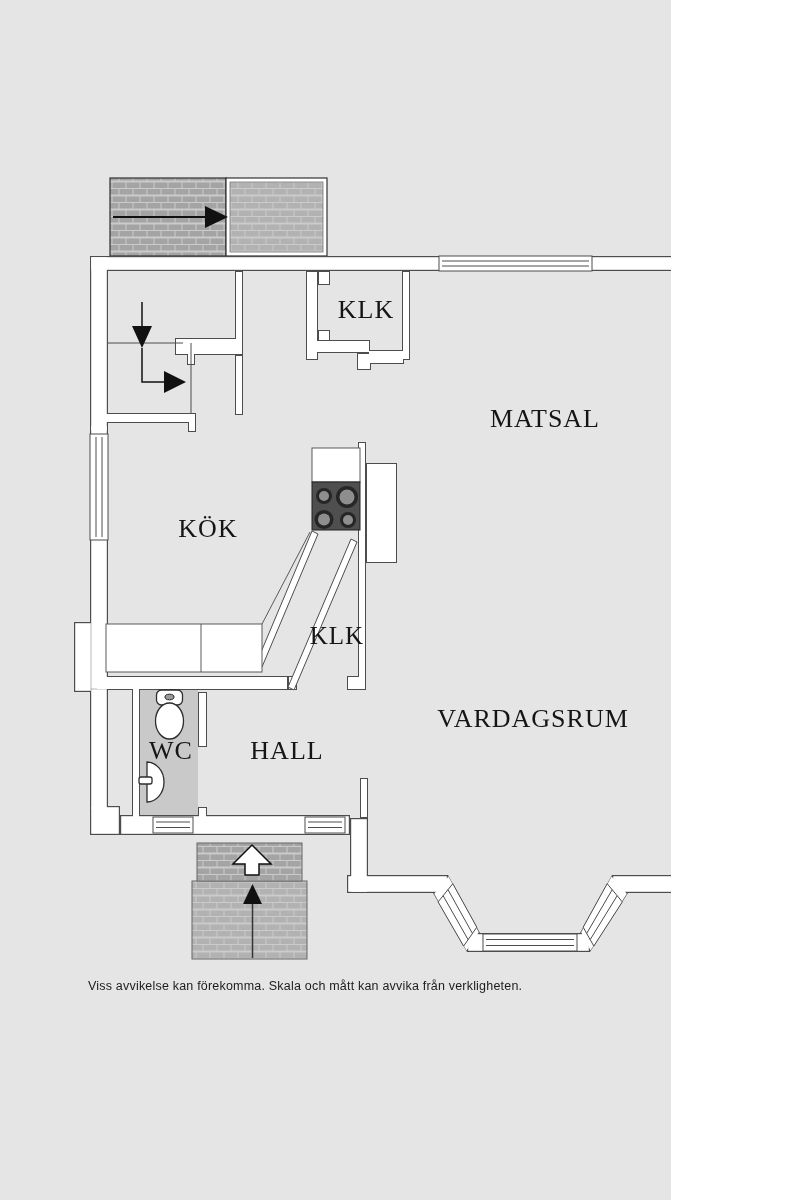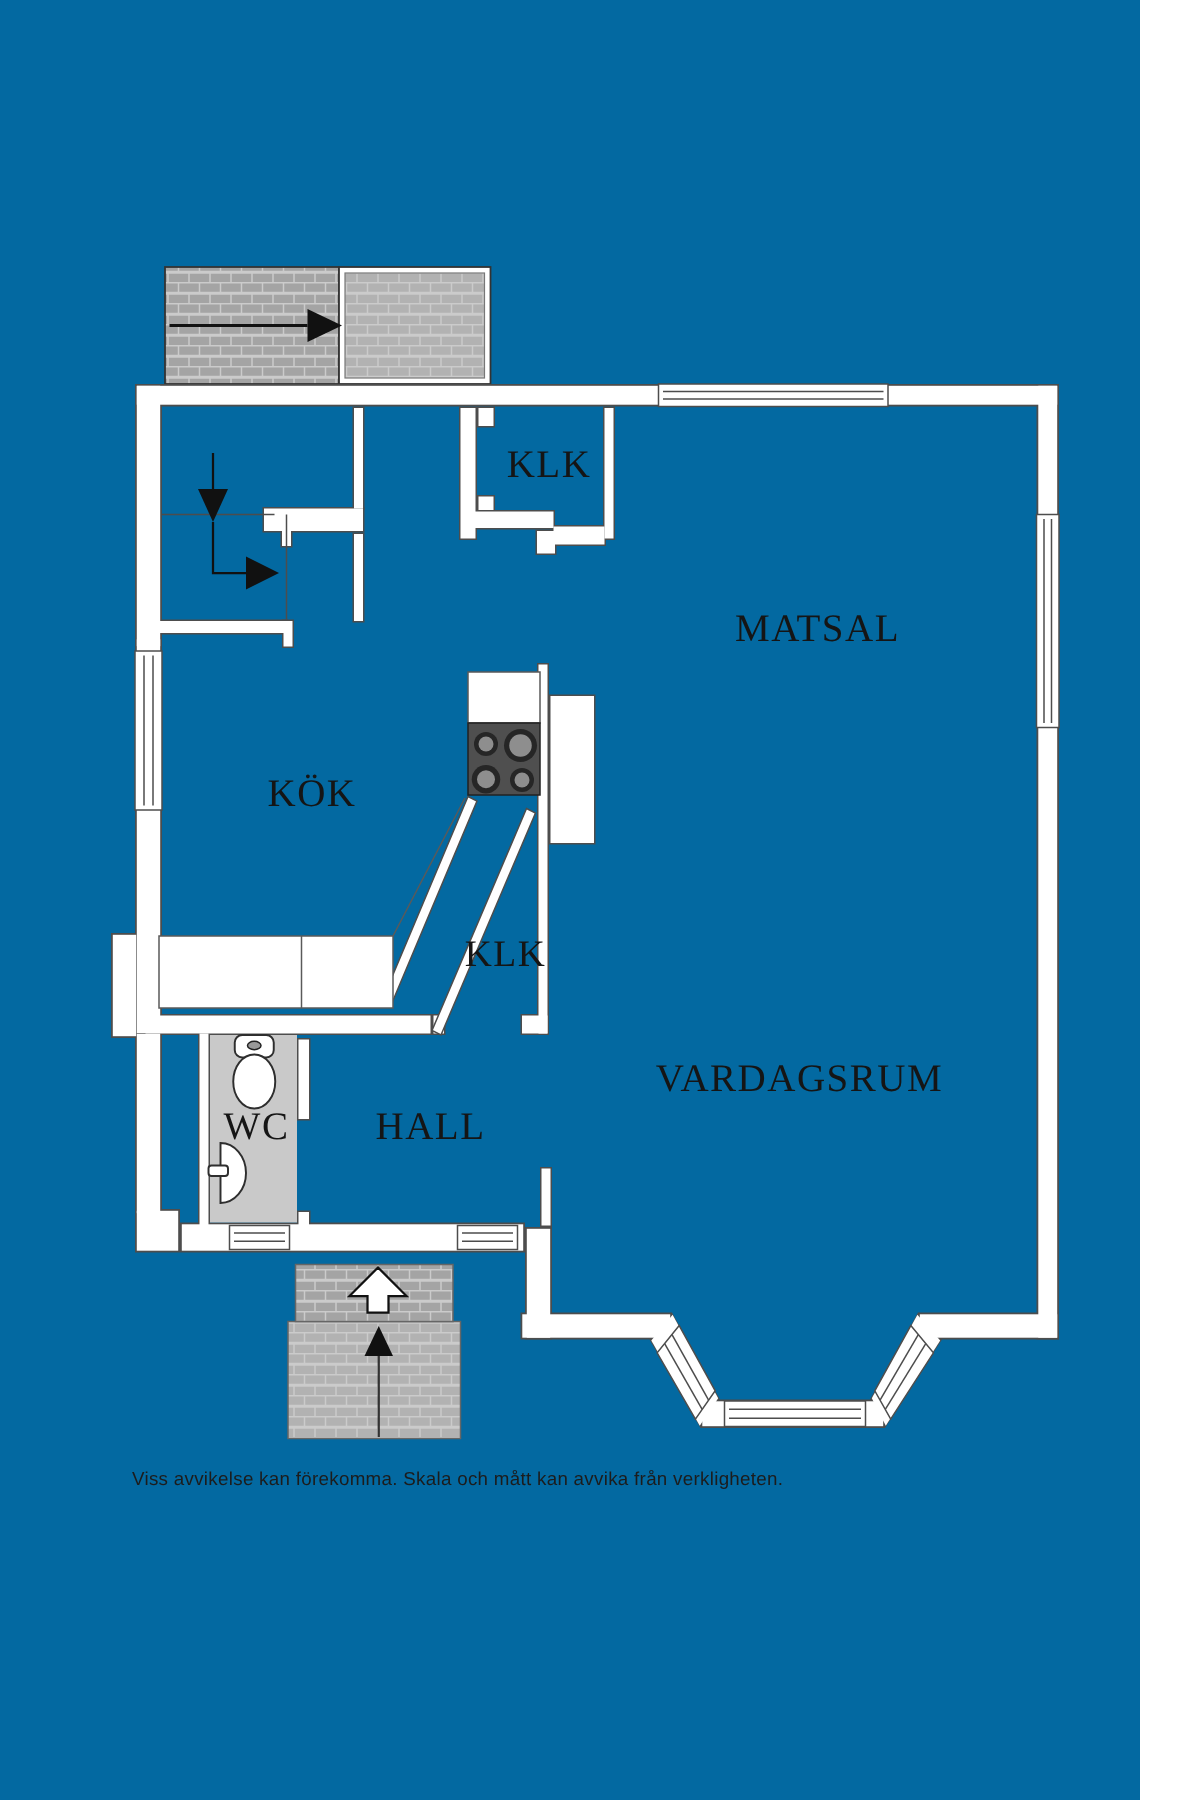"KLK" .page { background: #0369a1 -> #e5e5e5; width: 760px -> 671px }
